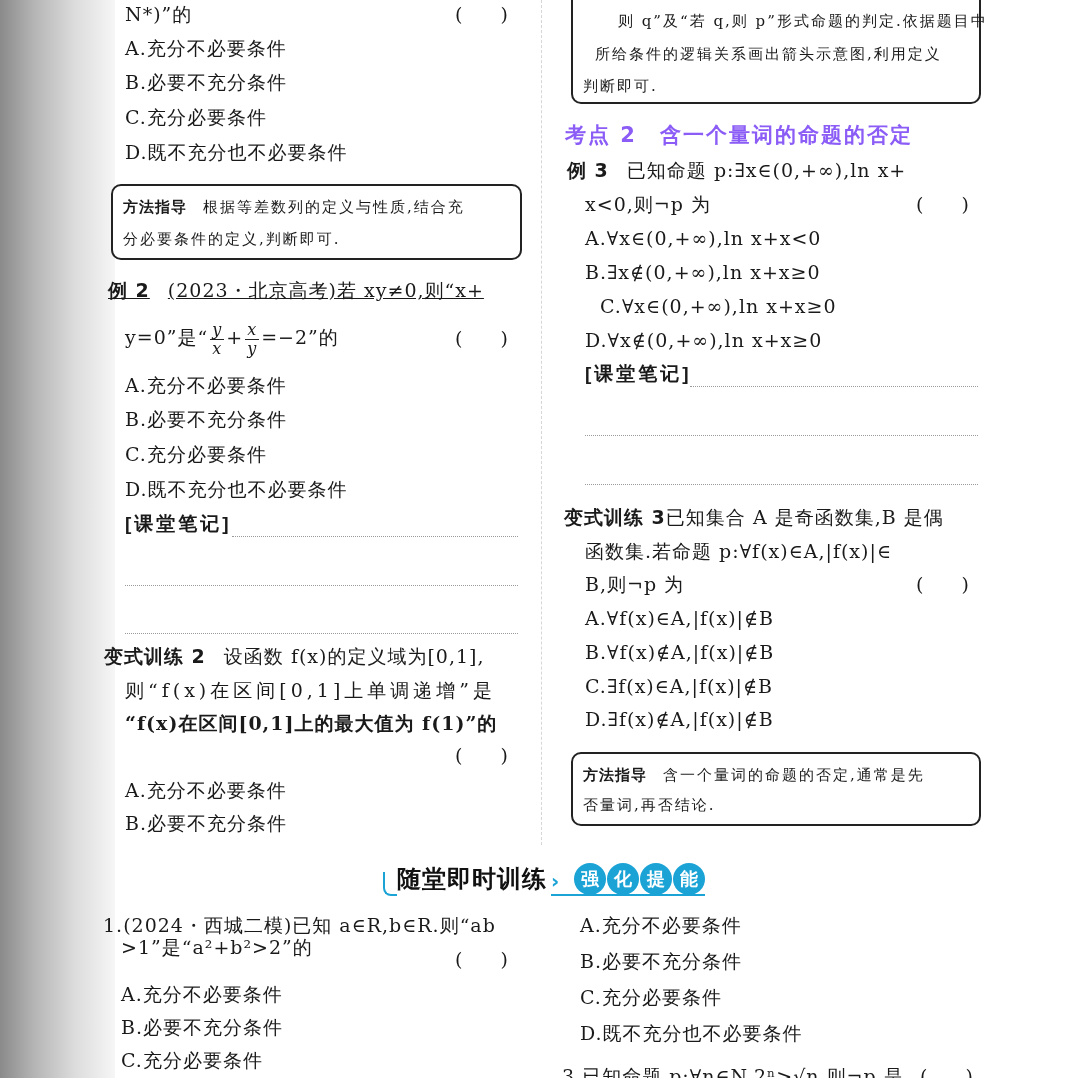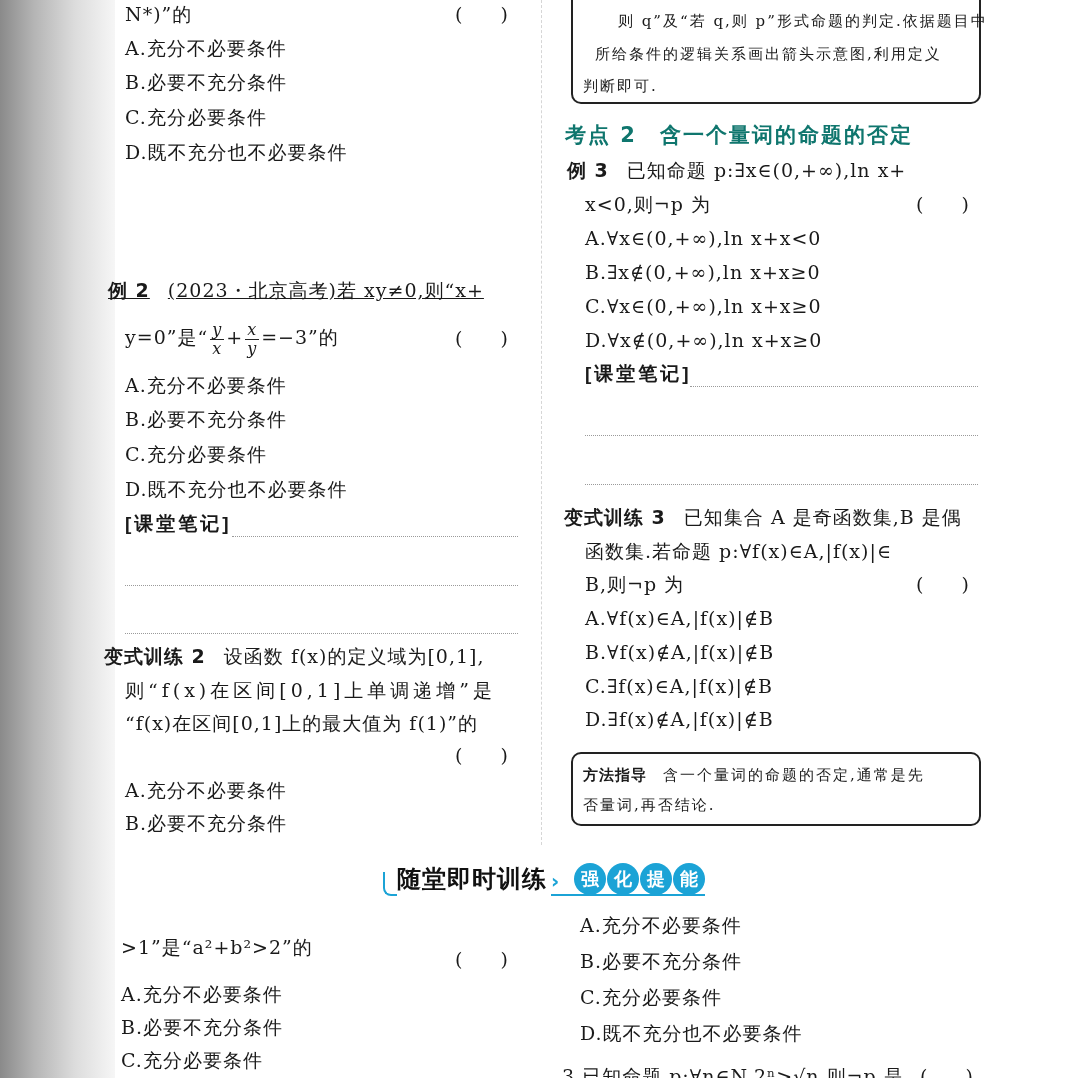"考点 2 含一个量词的命题的否定" .section-title { color: #0f766e -> #8b5cf6 }
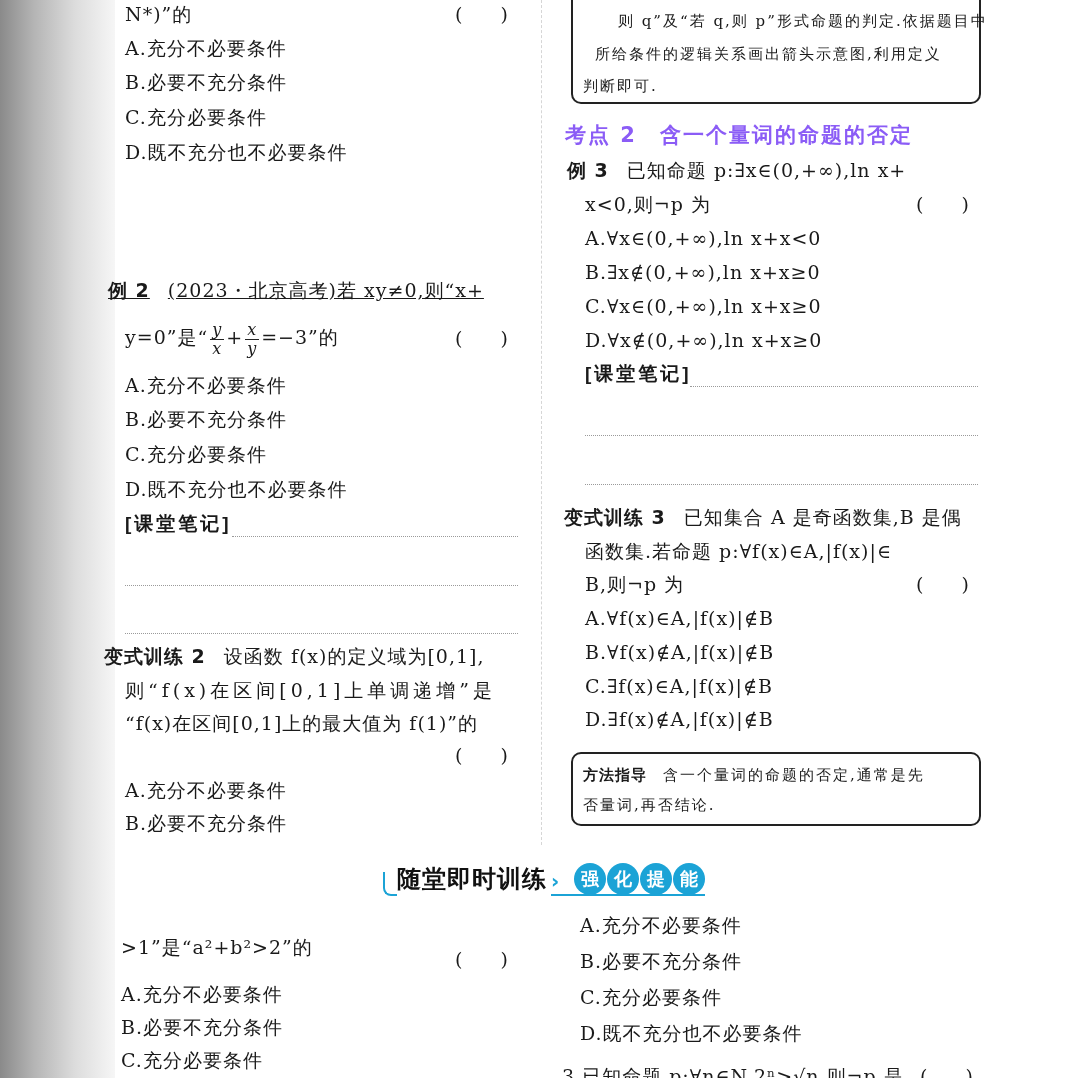"方法指导 根据等差数列的定义与性质,结合充" div.box { html: none -> <div> <div> <span>方法指导</span><span>根据等差数列的定义与性质,结合充</span> </div> <div>分必要条件的定义,判断即可.</div> </div> }
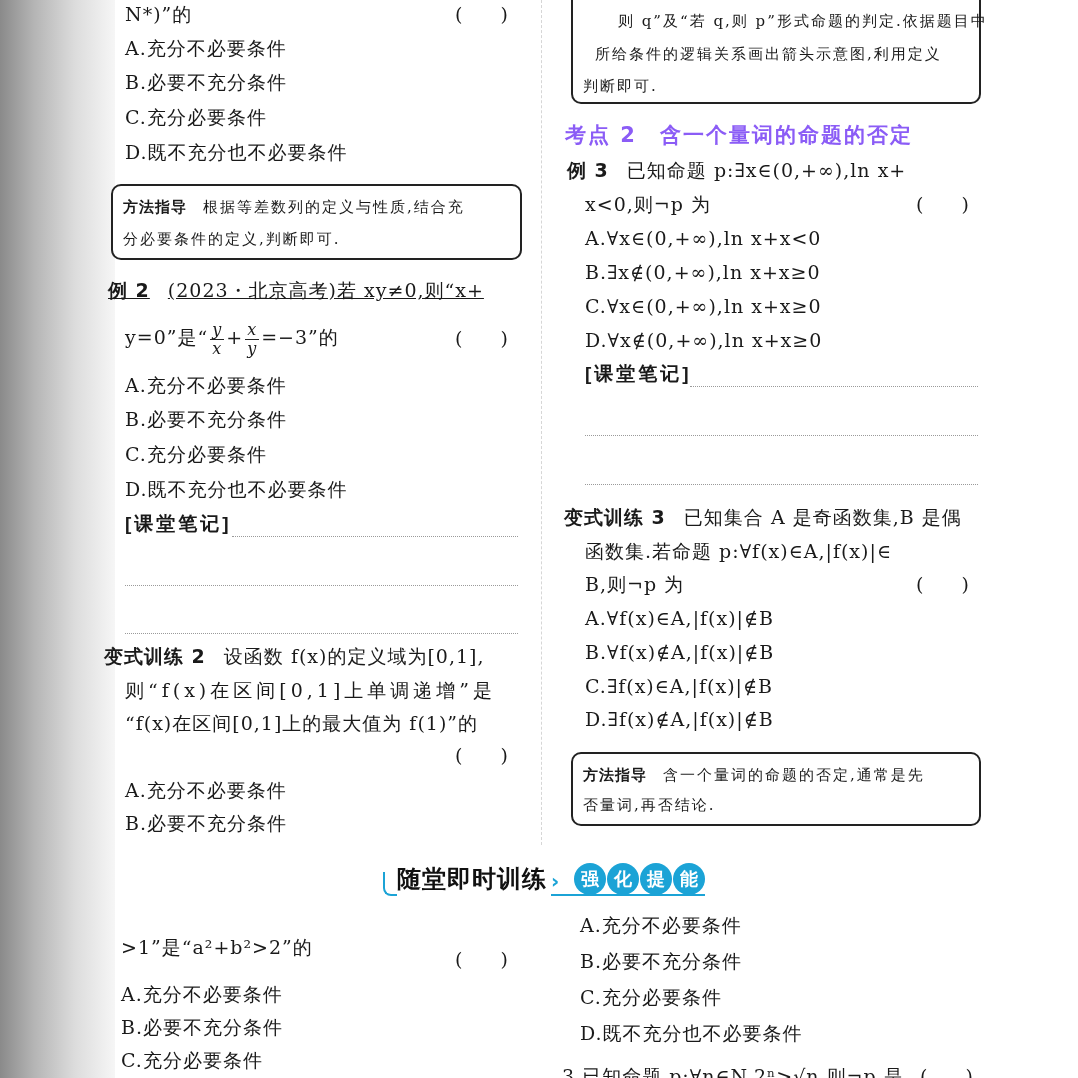"C.∀x∈(0,+∞),ln x+x≥0" div.line { left: 585px -> 600px }
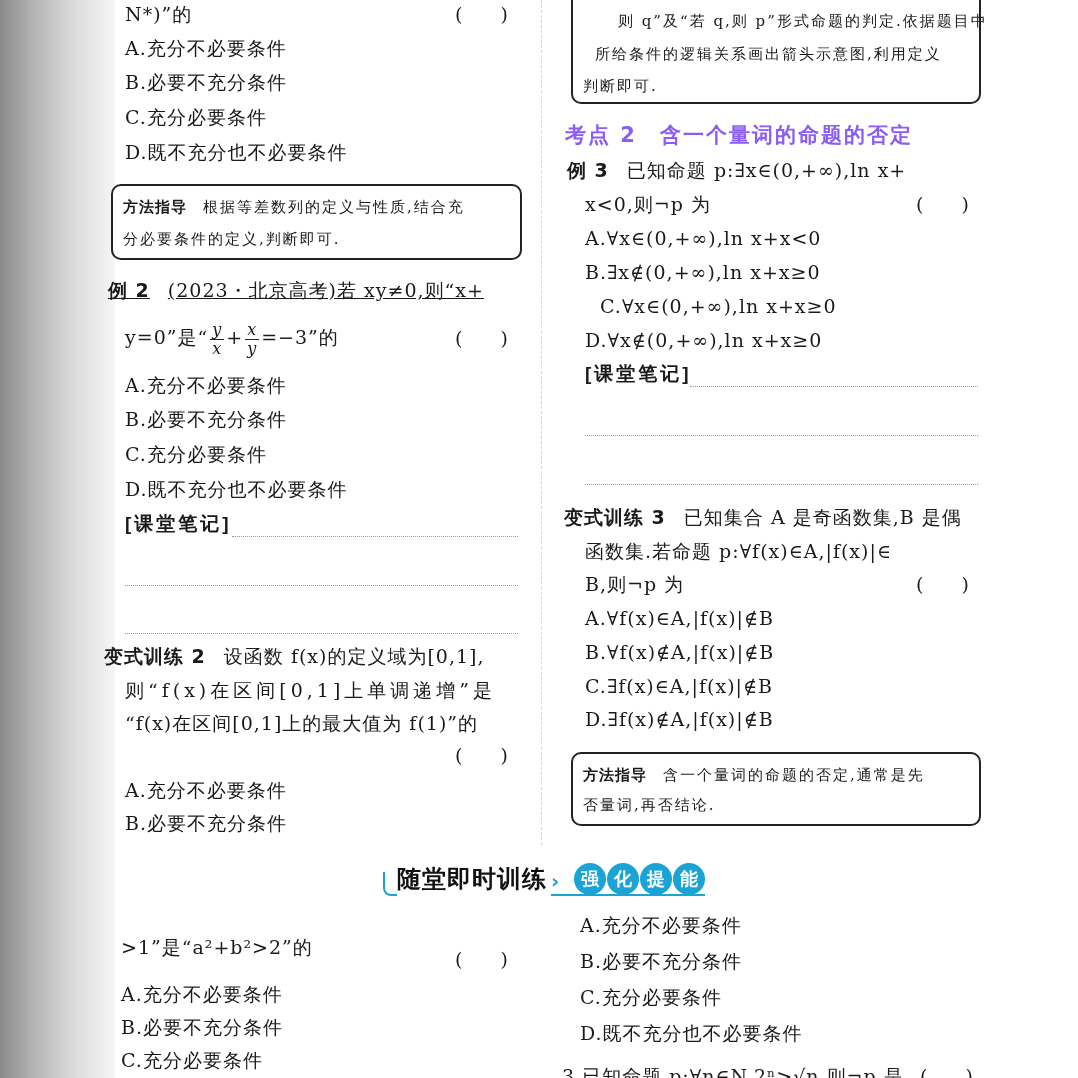"=−3”的" span { text: 3 -> 2 }
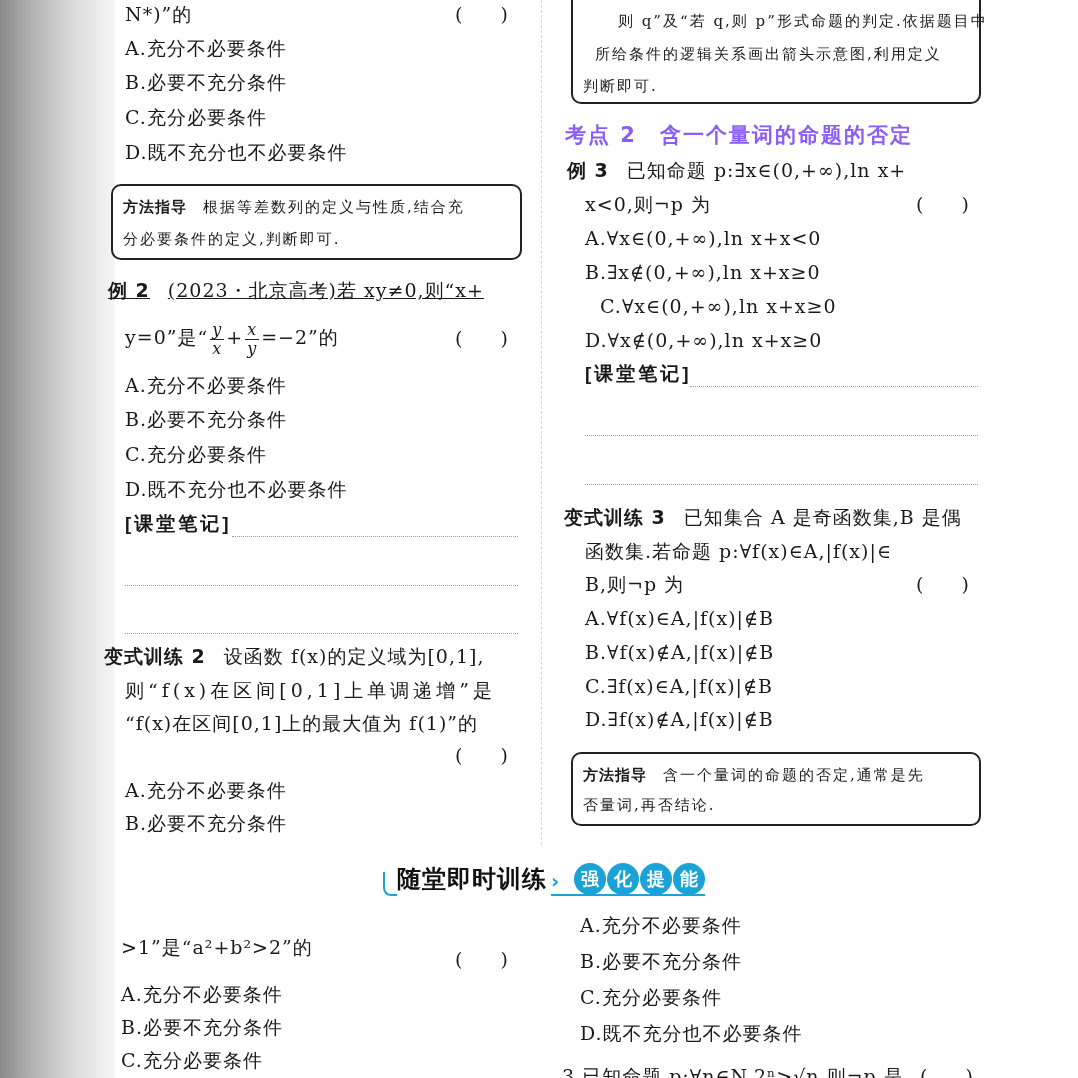"已知集合 A 是奇函数集,B 是偶" span { margin-left: 18px -> none }
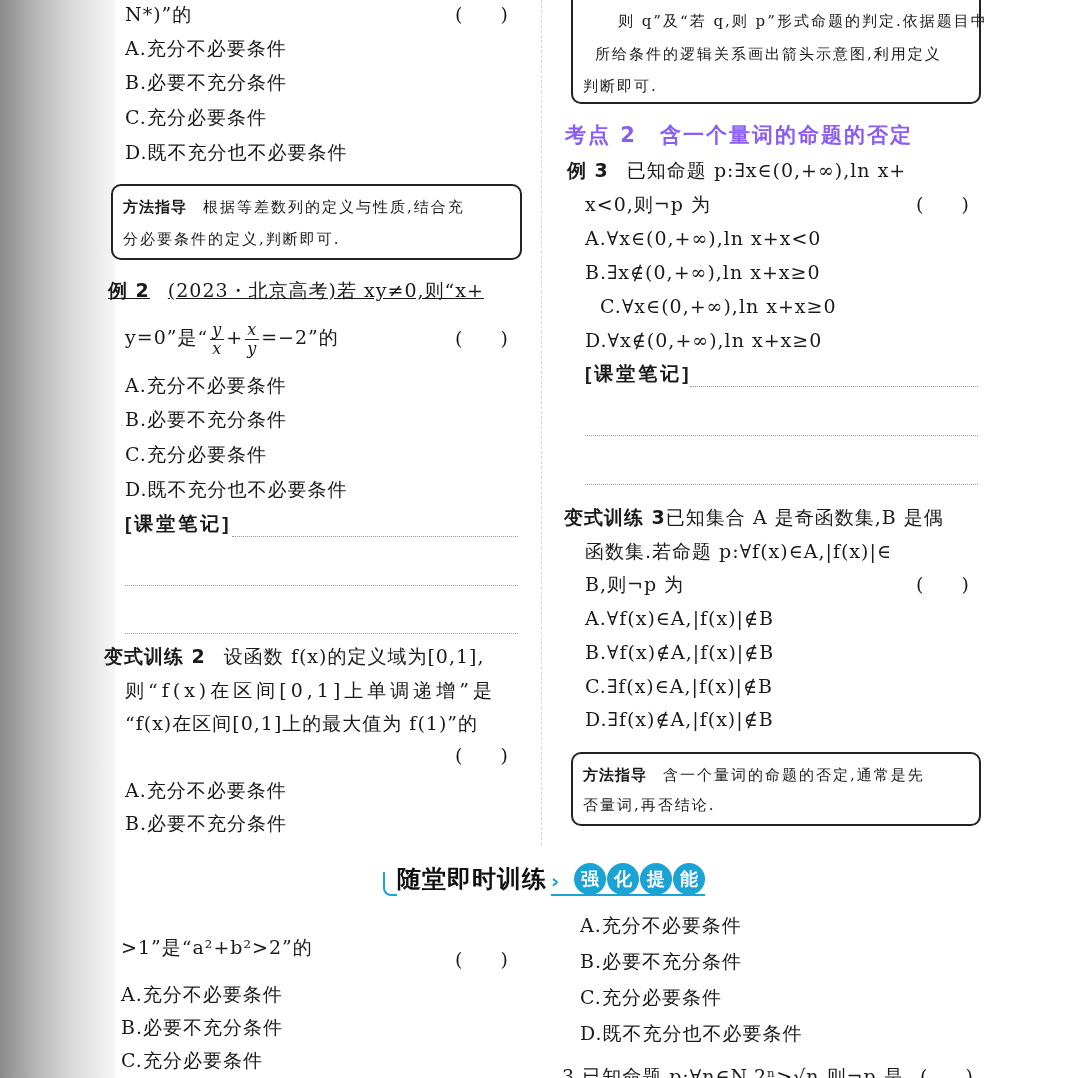"“f(x)在区间[0,1]上的最大值为 f(1)”的" div.line { font-weight: none -> bold }
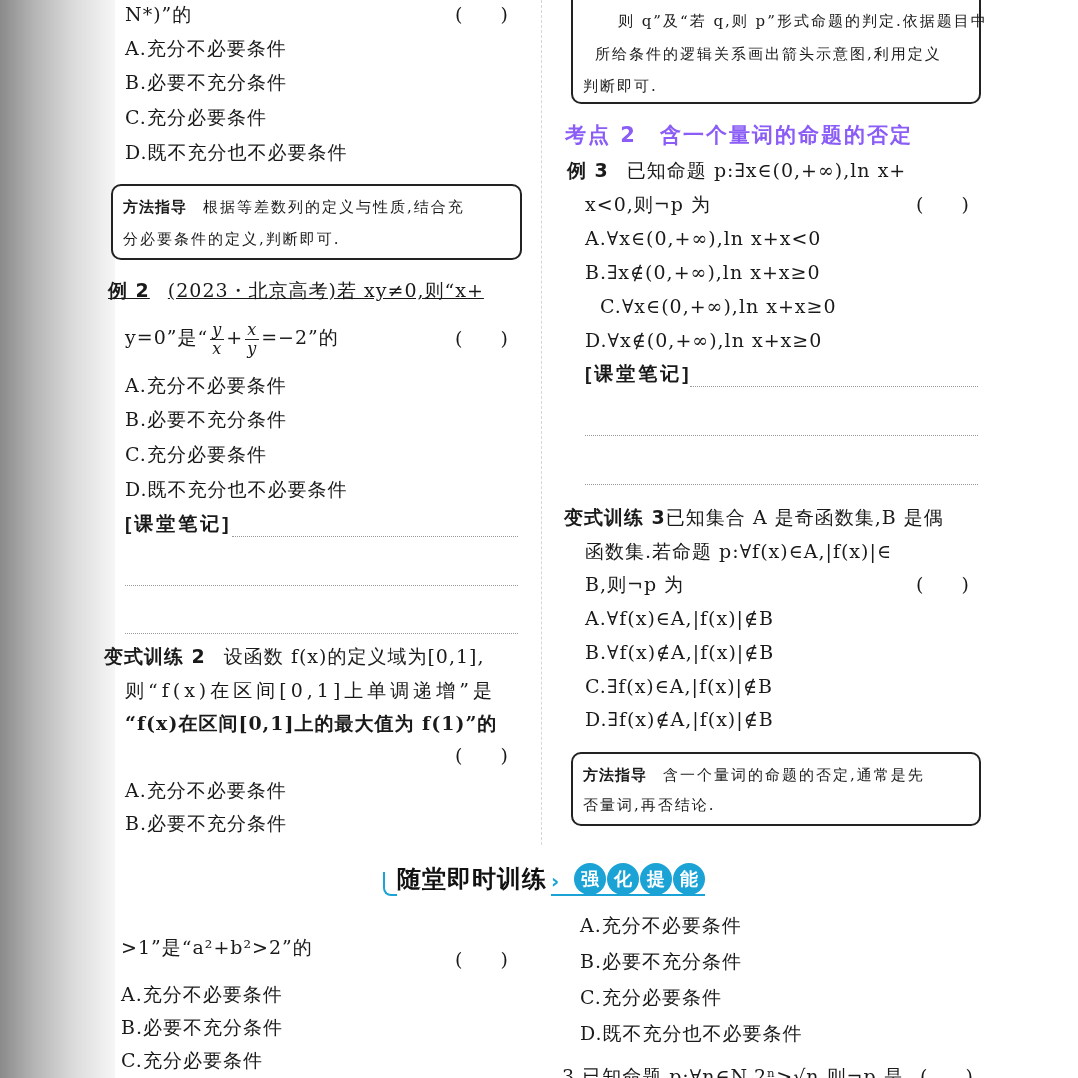"1.(2024・西城二模)已知 a∈R,b∈R.则“ab" div.line { html: none -> <div>1.(2024・西城二模)已知 a∈R,b∈R.则“ab</div> }
